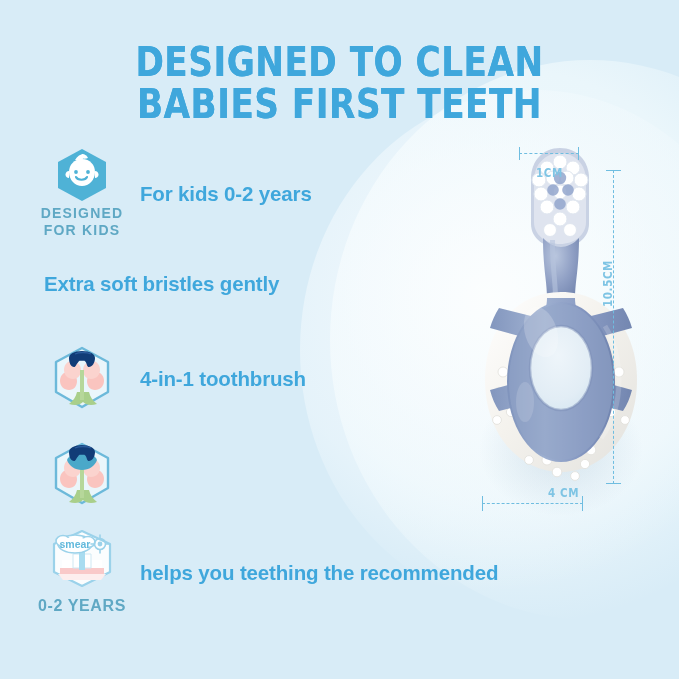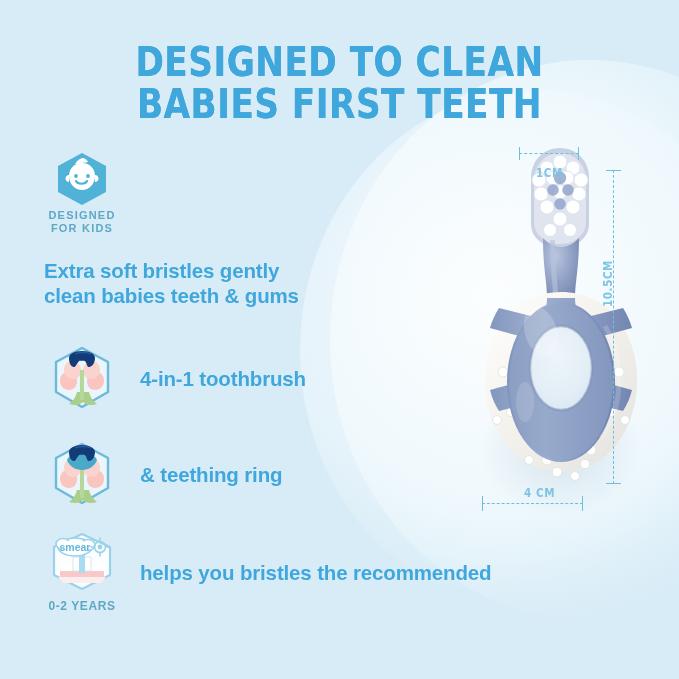"For kids 0-2 years" div.feat-text { html: none -> <div> <span>For kids 0-2 years</span> </div> }
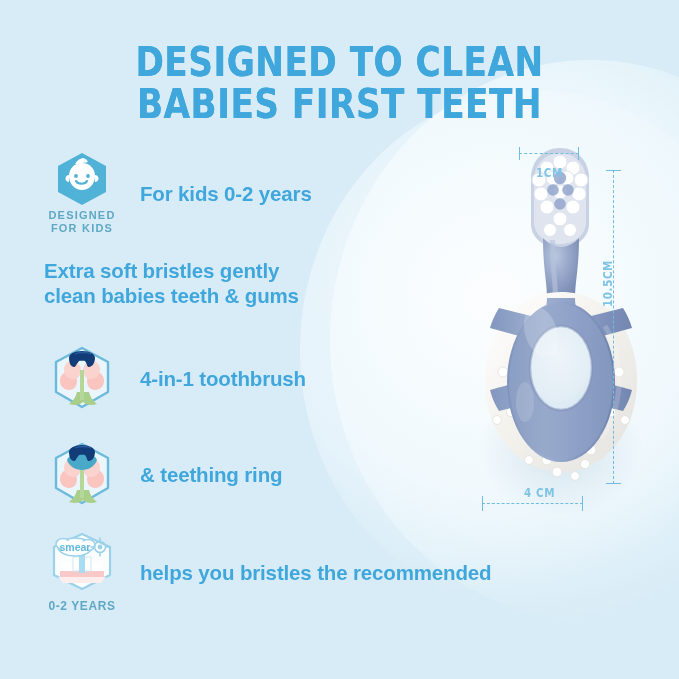"DESIGNED" .icon-cap { font-size: 11px -> 14px }
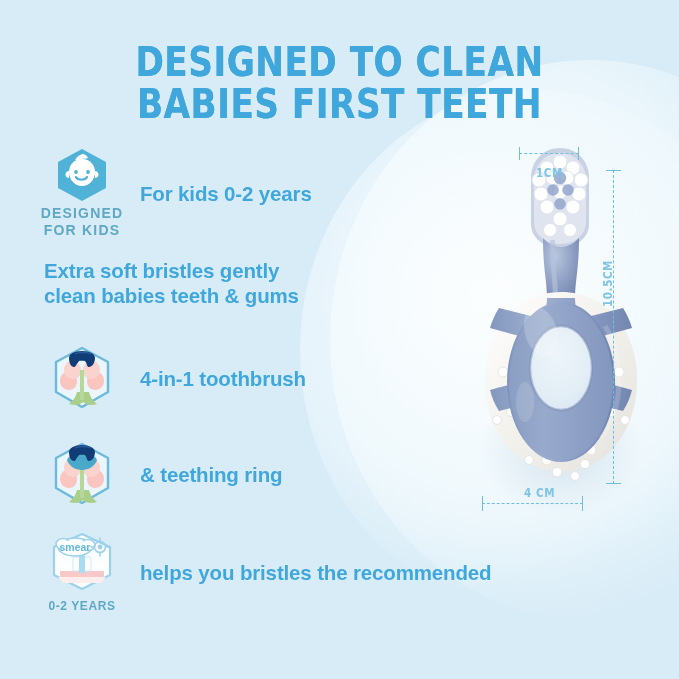"clean babies teeth & gums" span.ln { html: <span>clean babies teeth &amp; gums</span> -> none }
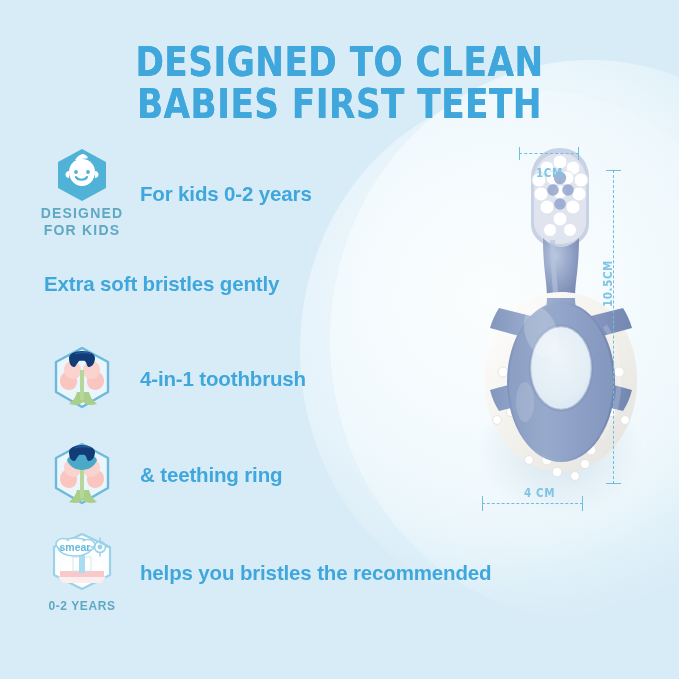"& teething ring" div.feat-text { html: <div> <span>&amp; teething ring</span> </div> -> none }
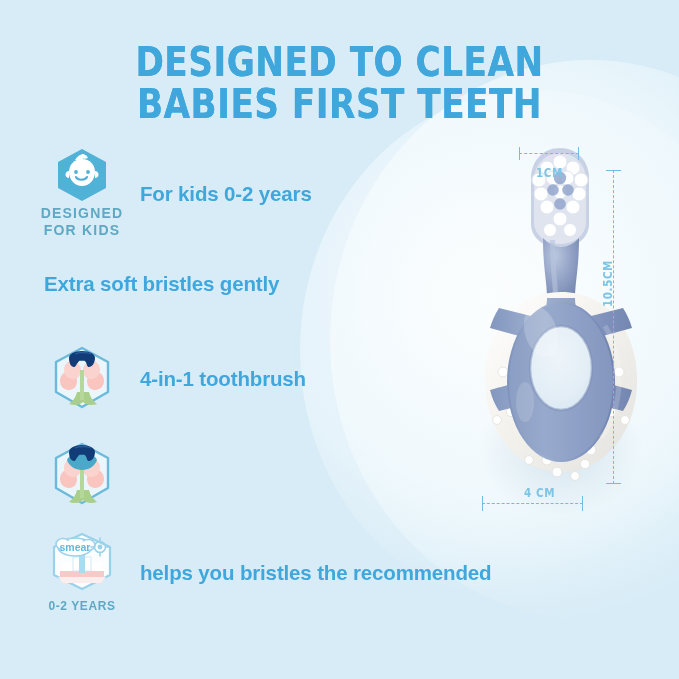"4 CM" #lbl-4cm { left: 524px -> 548px }
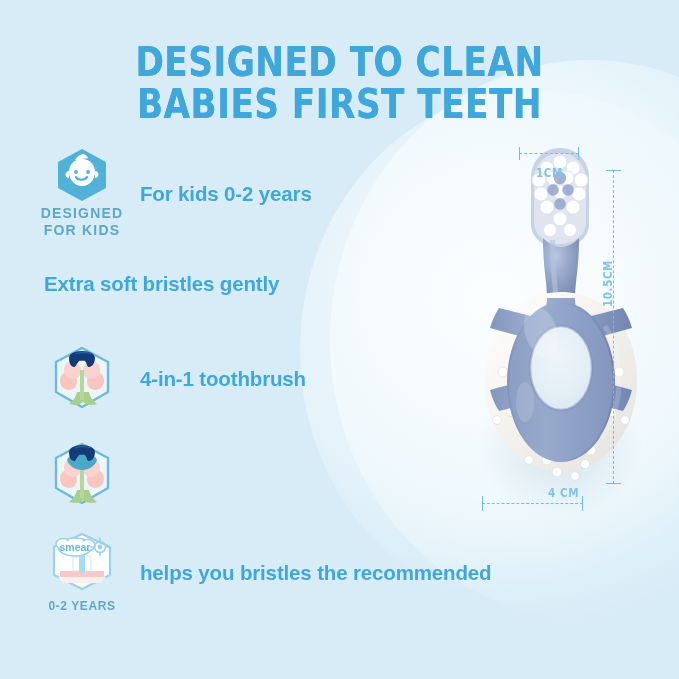"helps you bristles the recommended" span.ln { text: bristles -> teething }
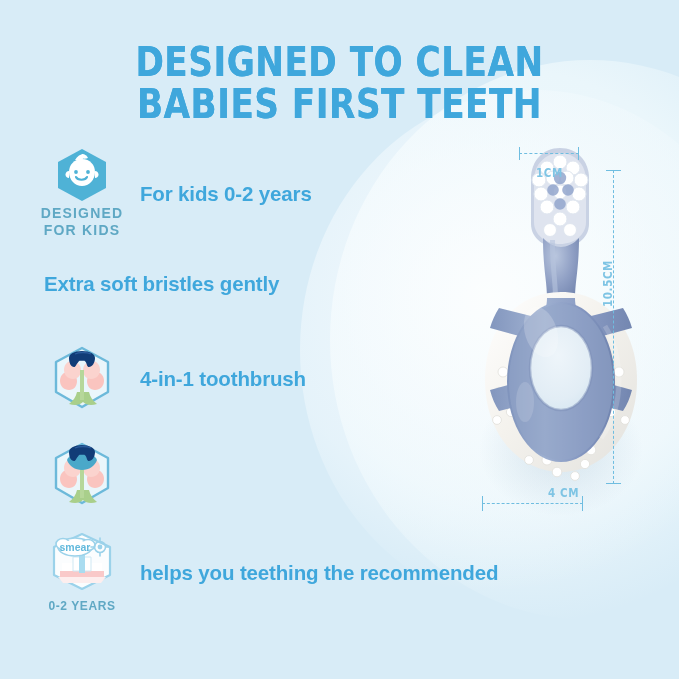"0-2 YEARS" .icon-cap.small { font-size: 12px -> 16px }
